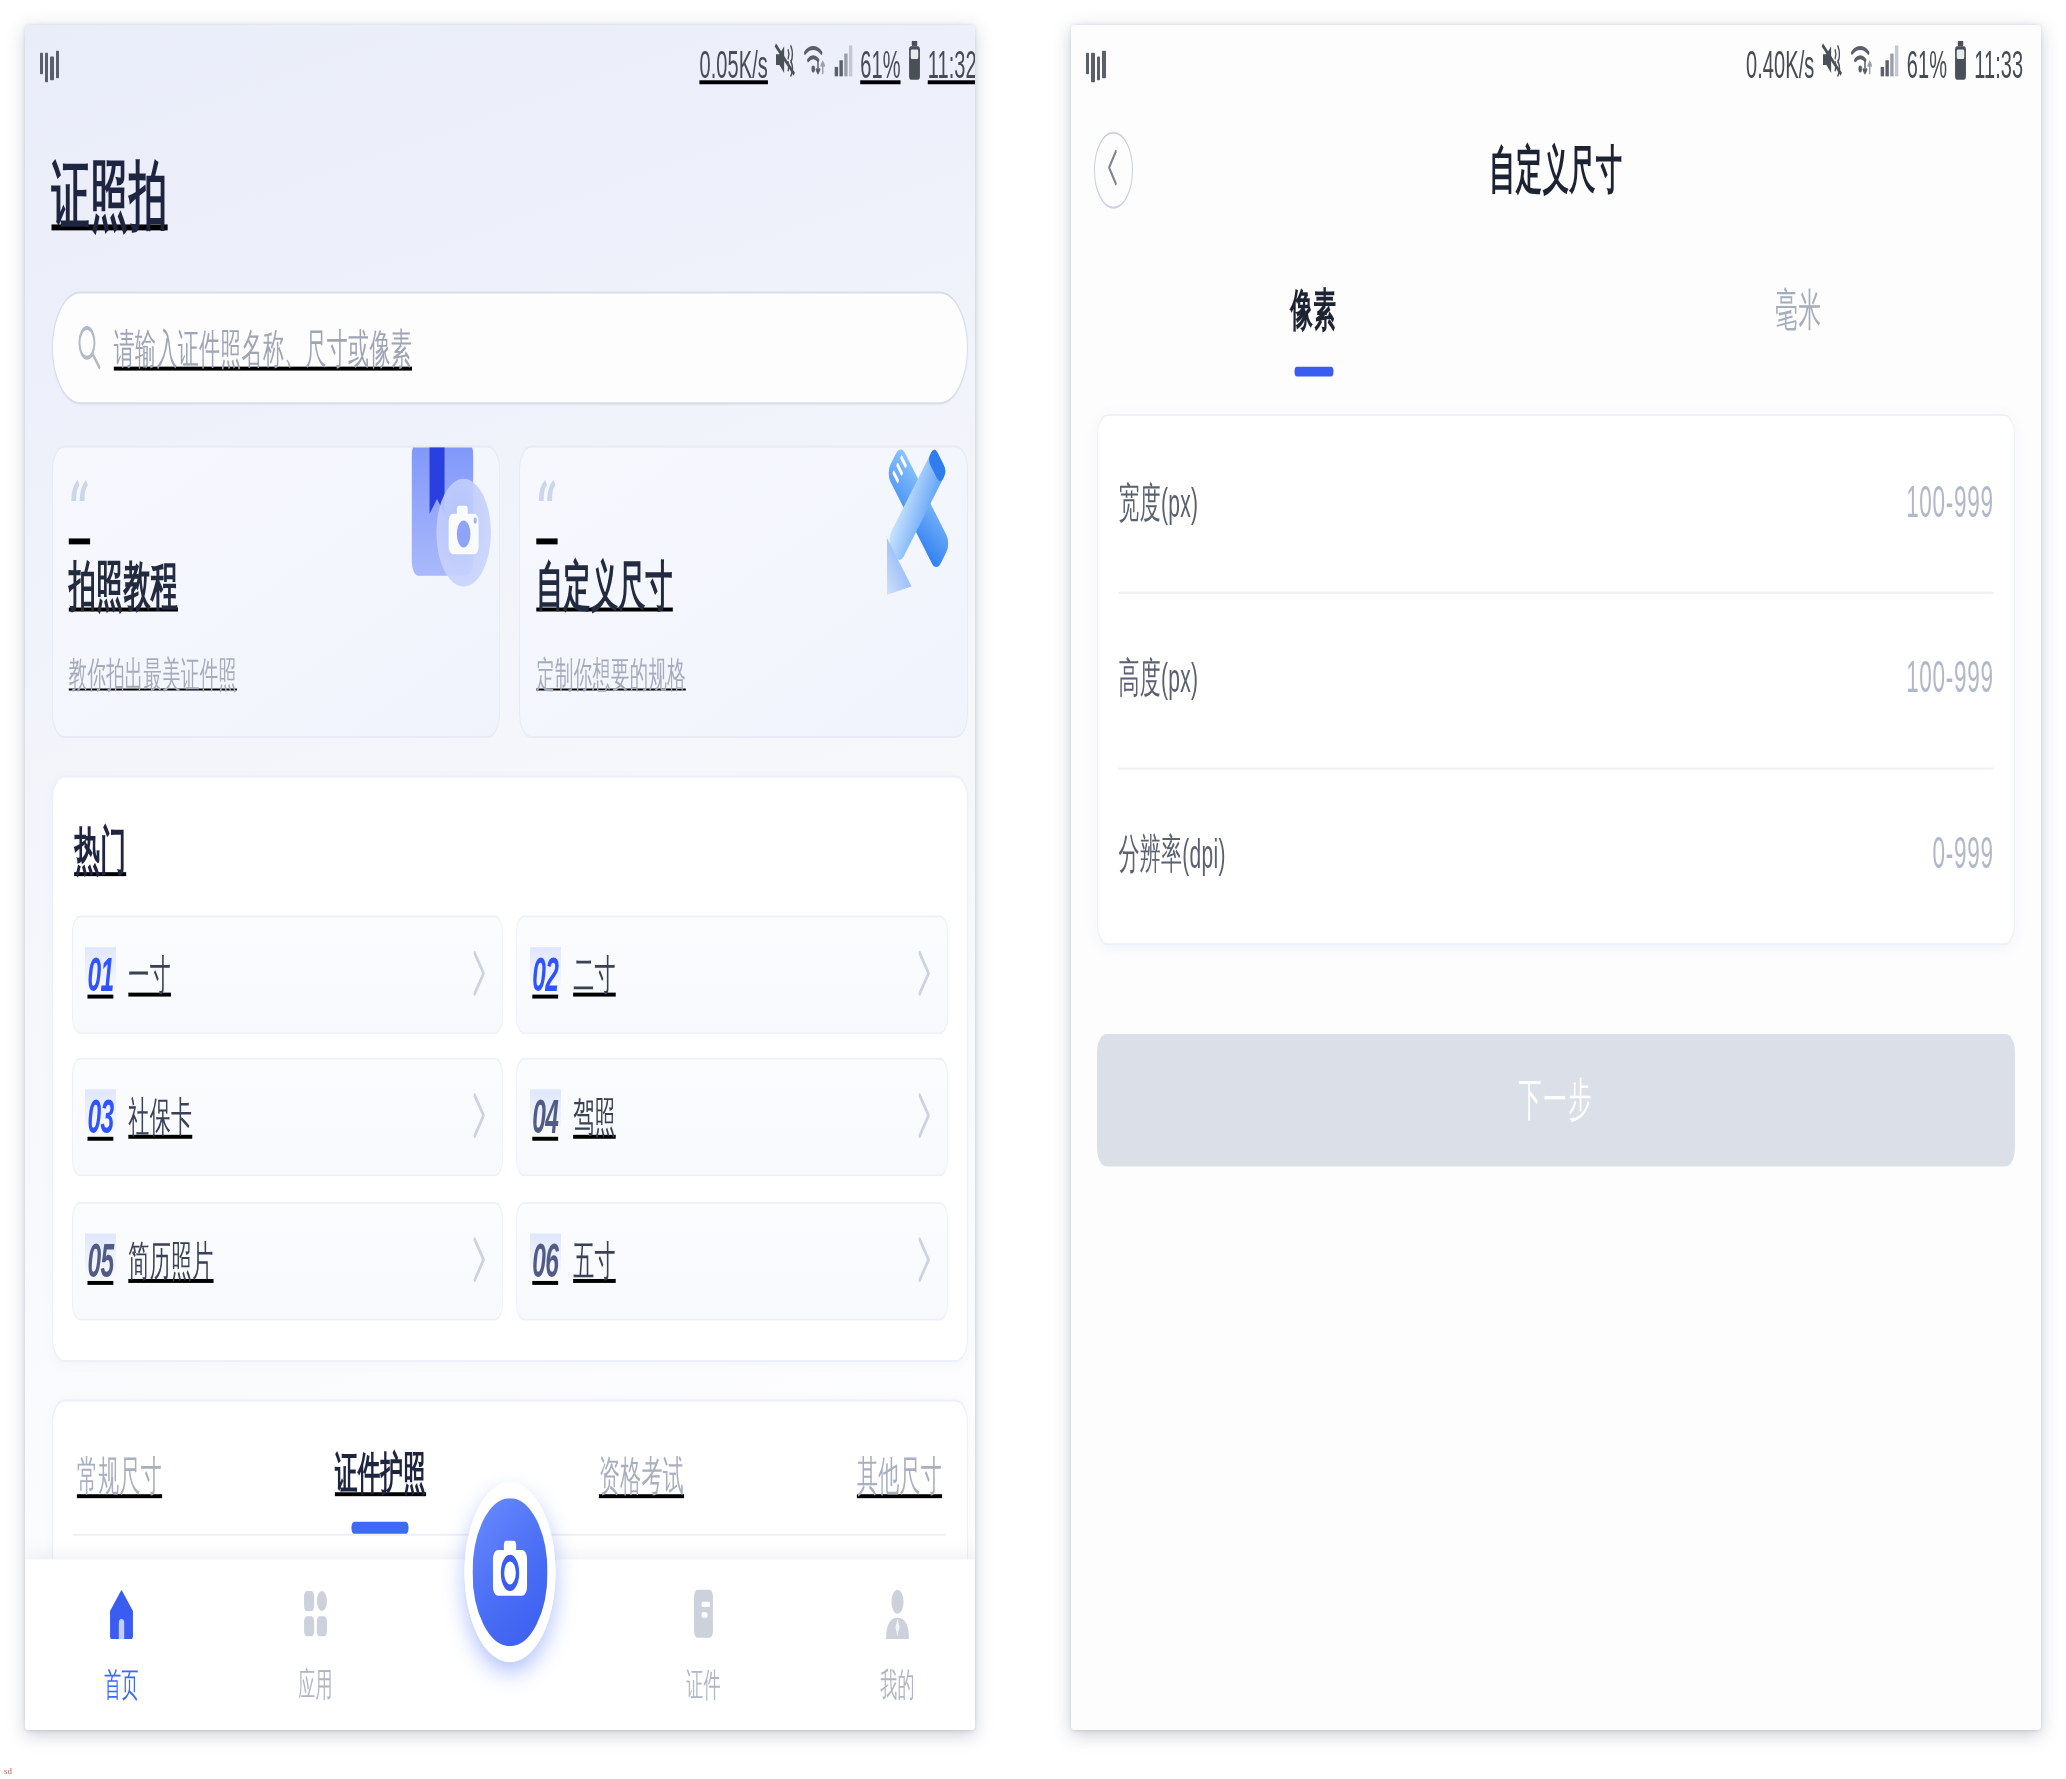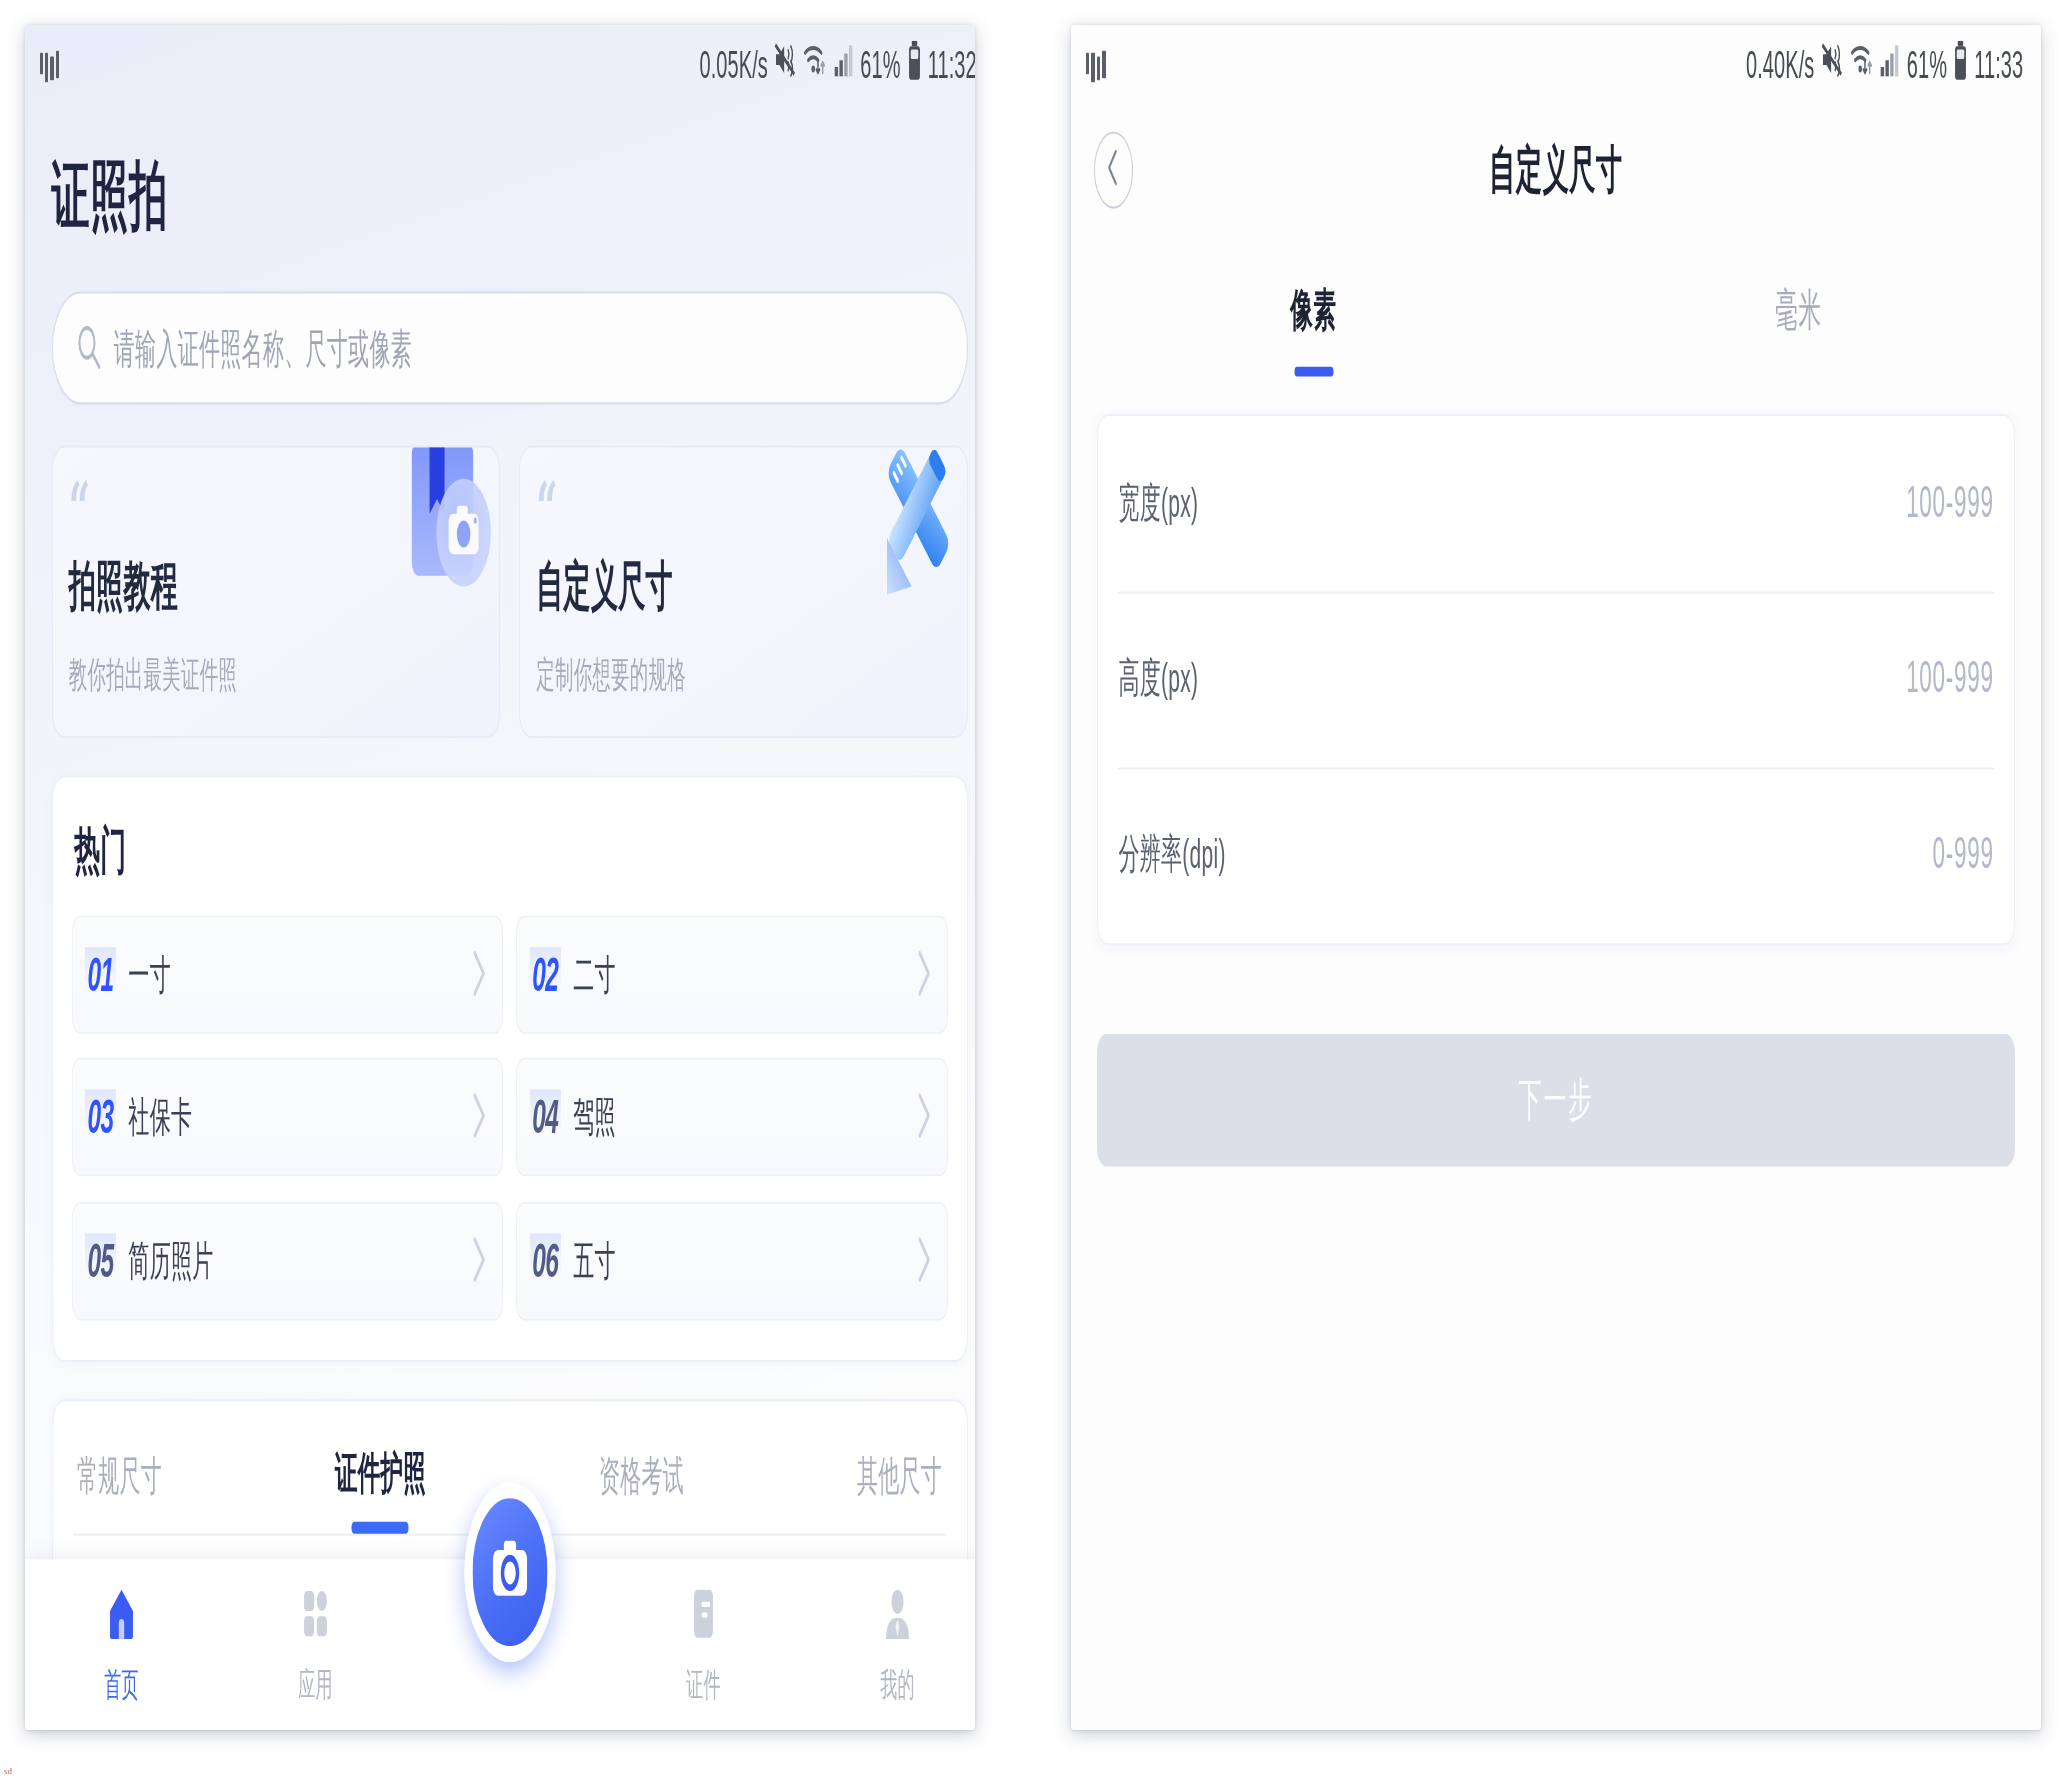"0.05K/s" div.phone { text-decoration: none -> underline }
